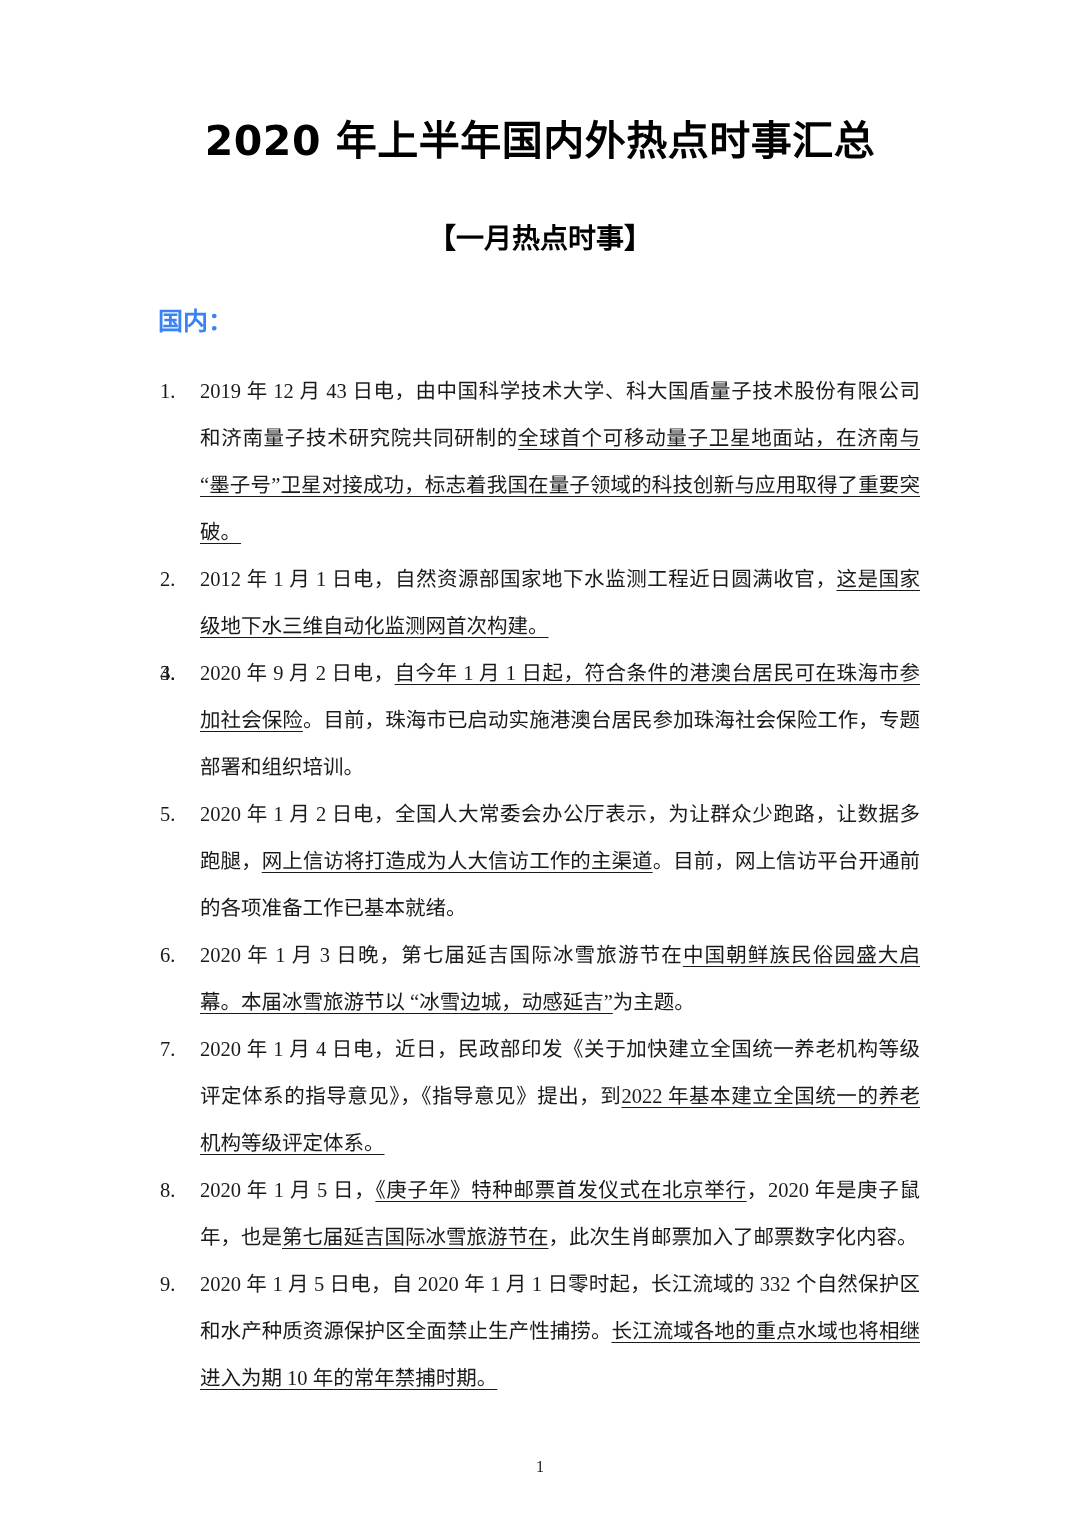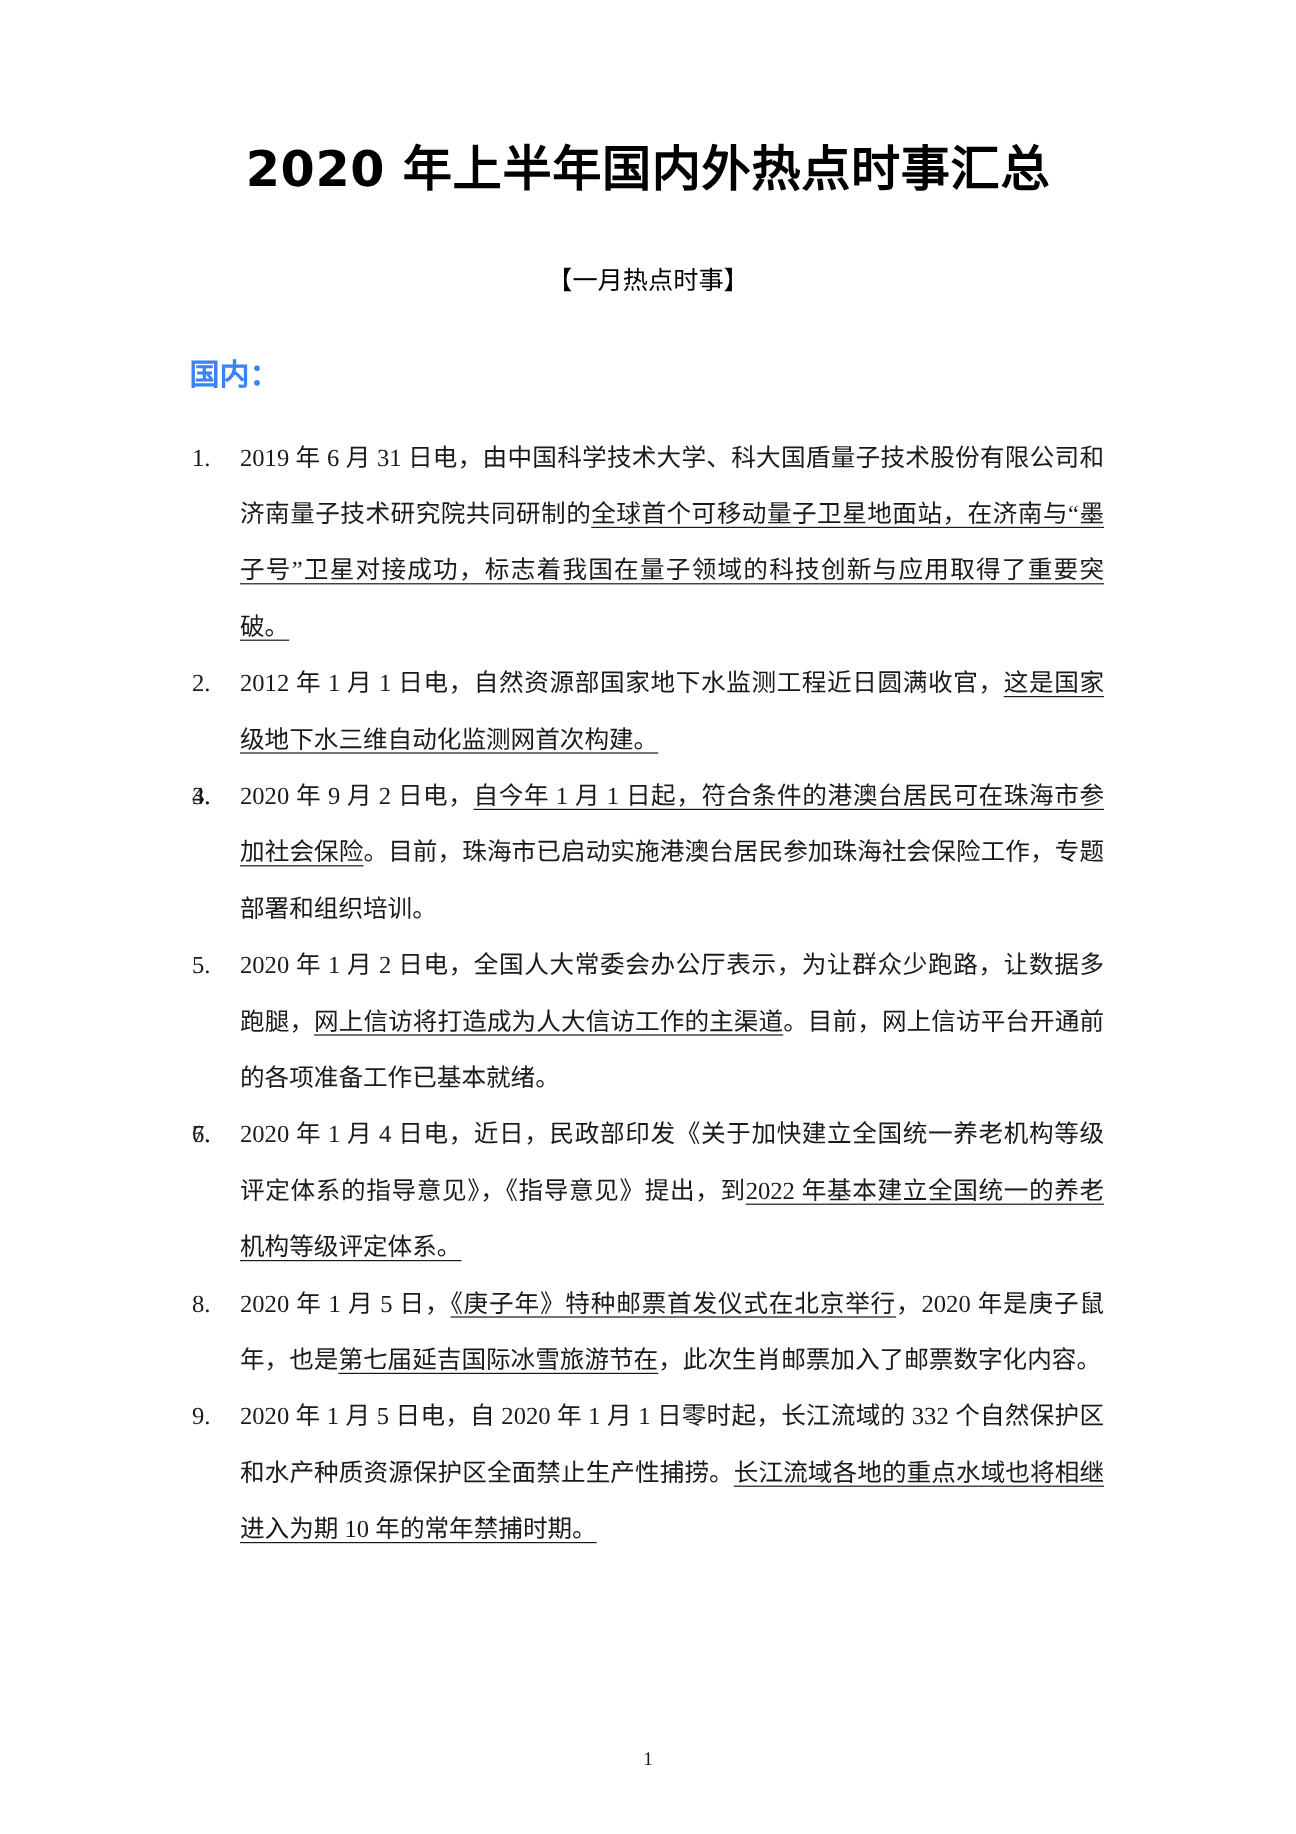"【一月热点时事】" .doc-subtitle { font-size: 21px -> 28px; font-weight: 400 -> 700 }
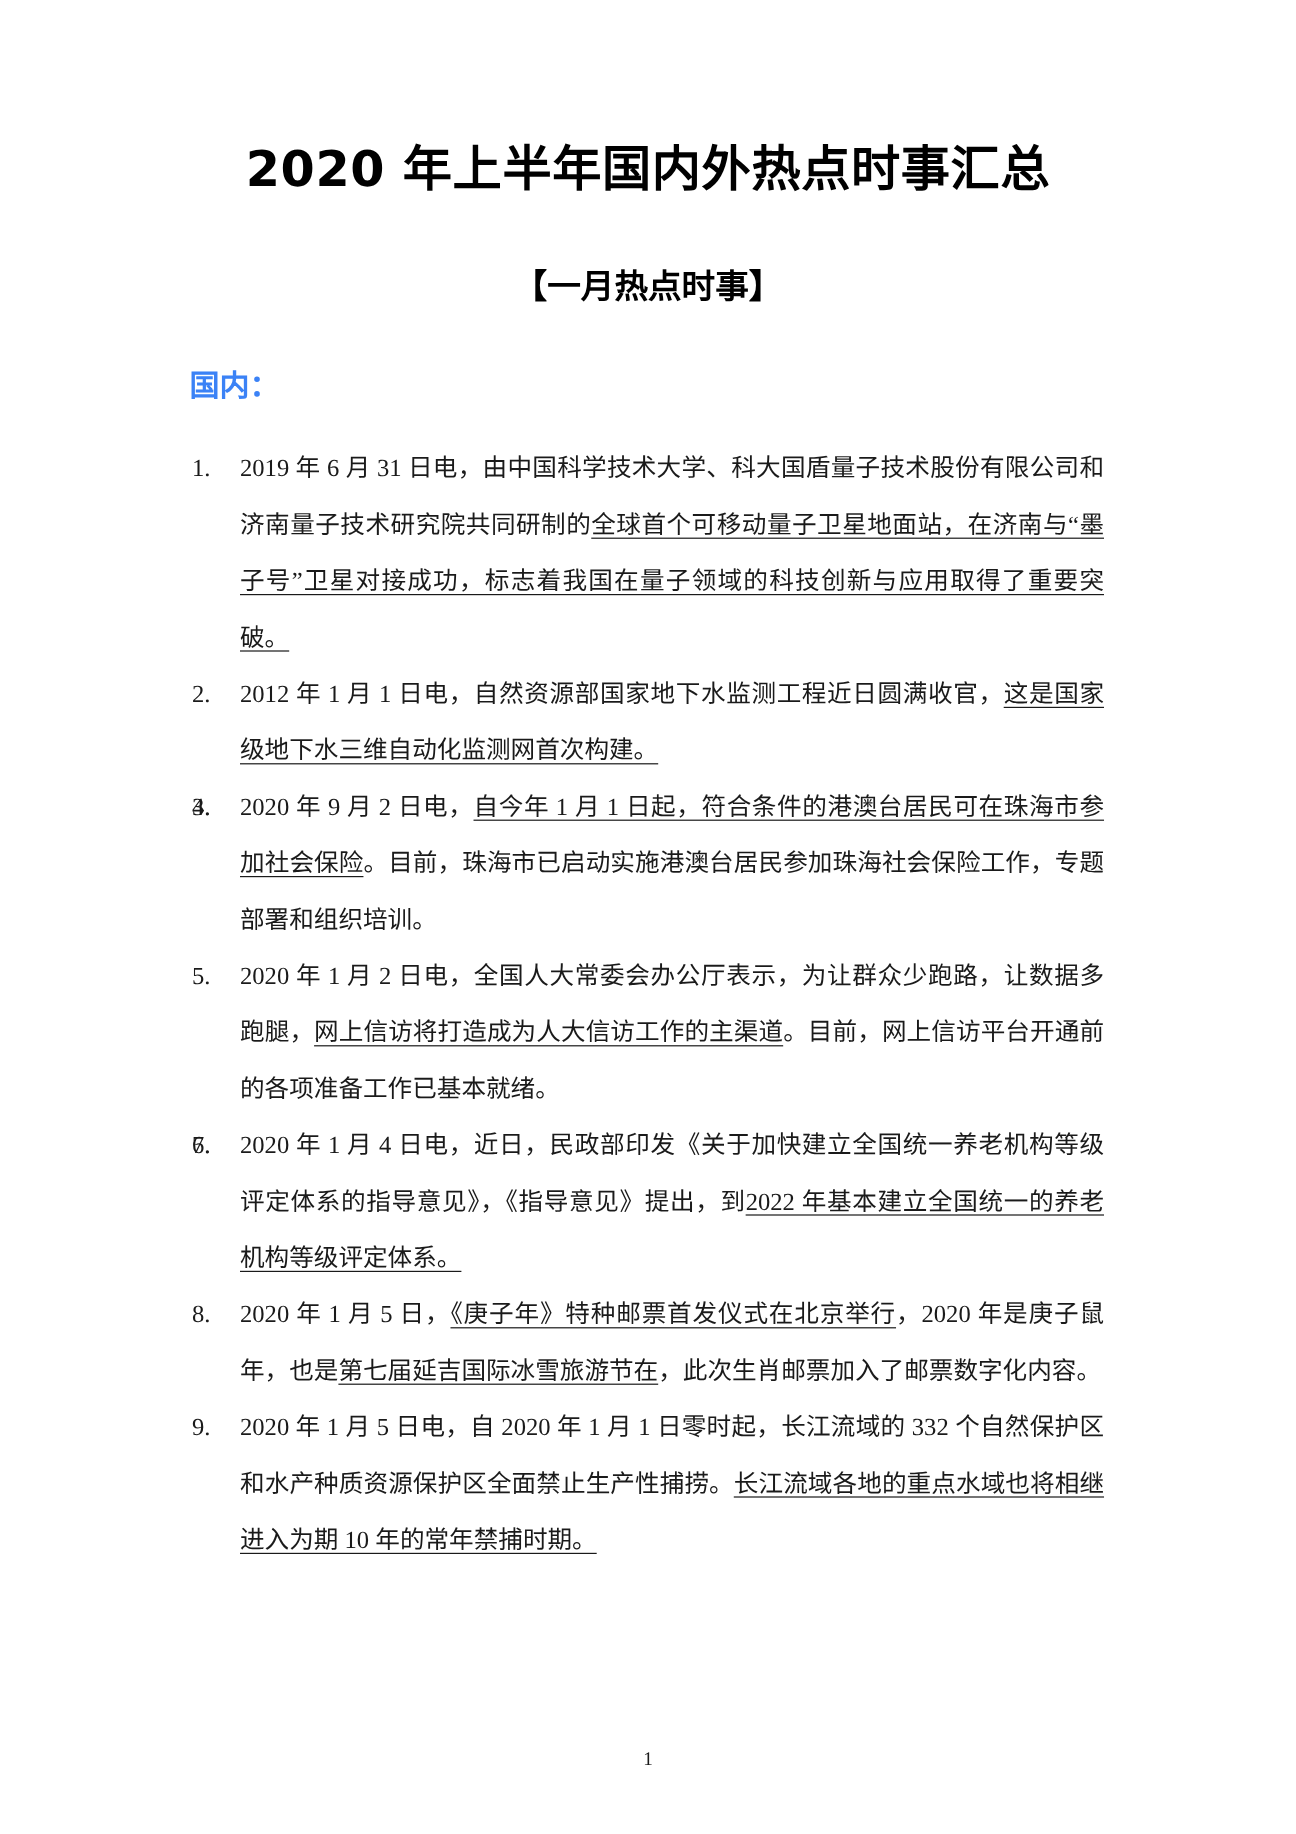"2019 年 6 月 31" span { text: 6 月 31 -> 12 月 43 }
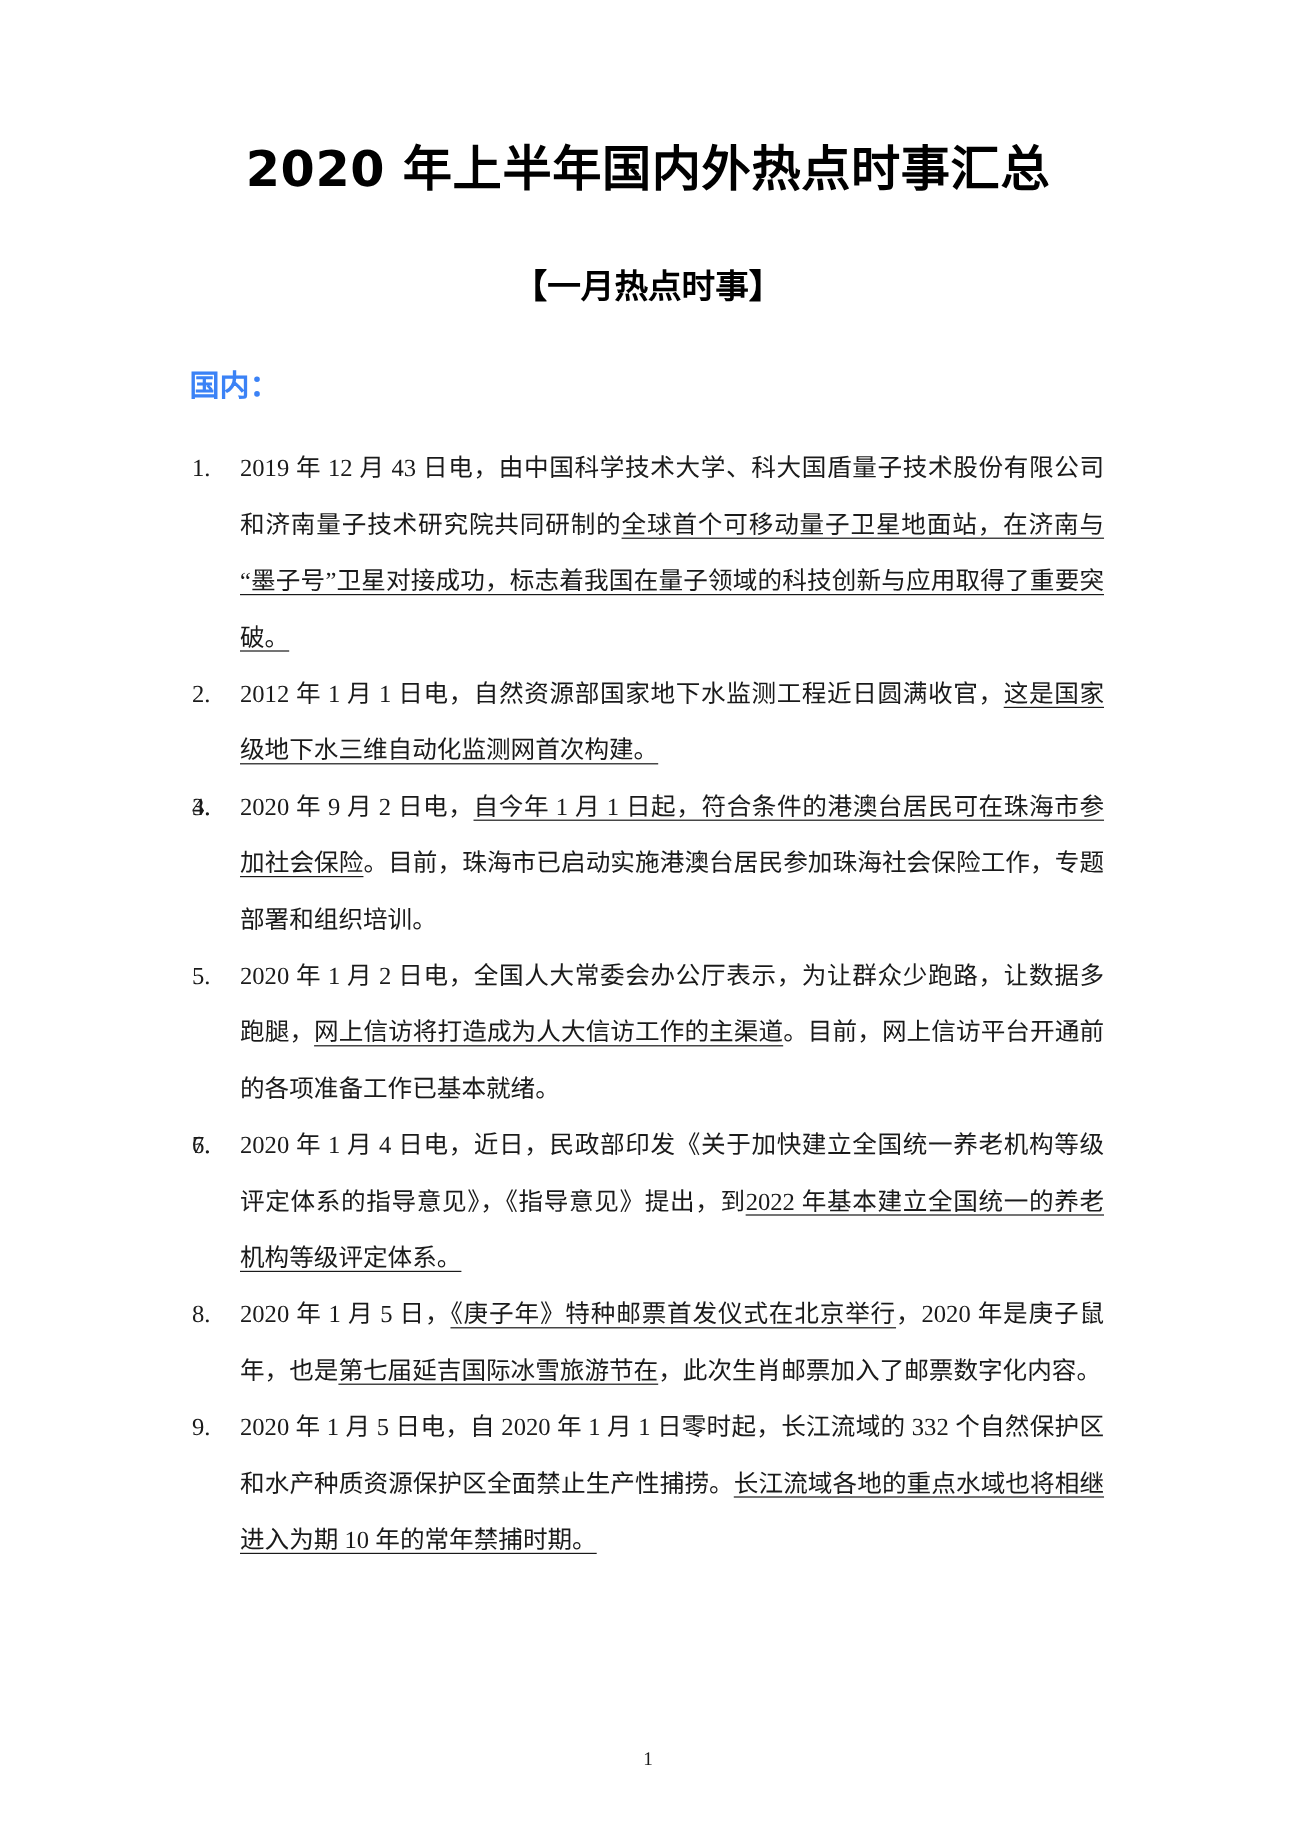"2020 年 1 月 3" span.body { html: none -> <span><span>2020 年 1 月 3 日晚，第七届延吉国际冰雪旅游节在</span><u>中国朝鲜族民俗园盛大启幕。本届冰雪旅游节以 “冰雪边城，动感延吉”</u><span>为主题。</span></span> }
